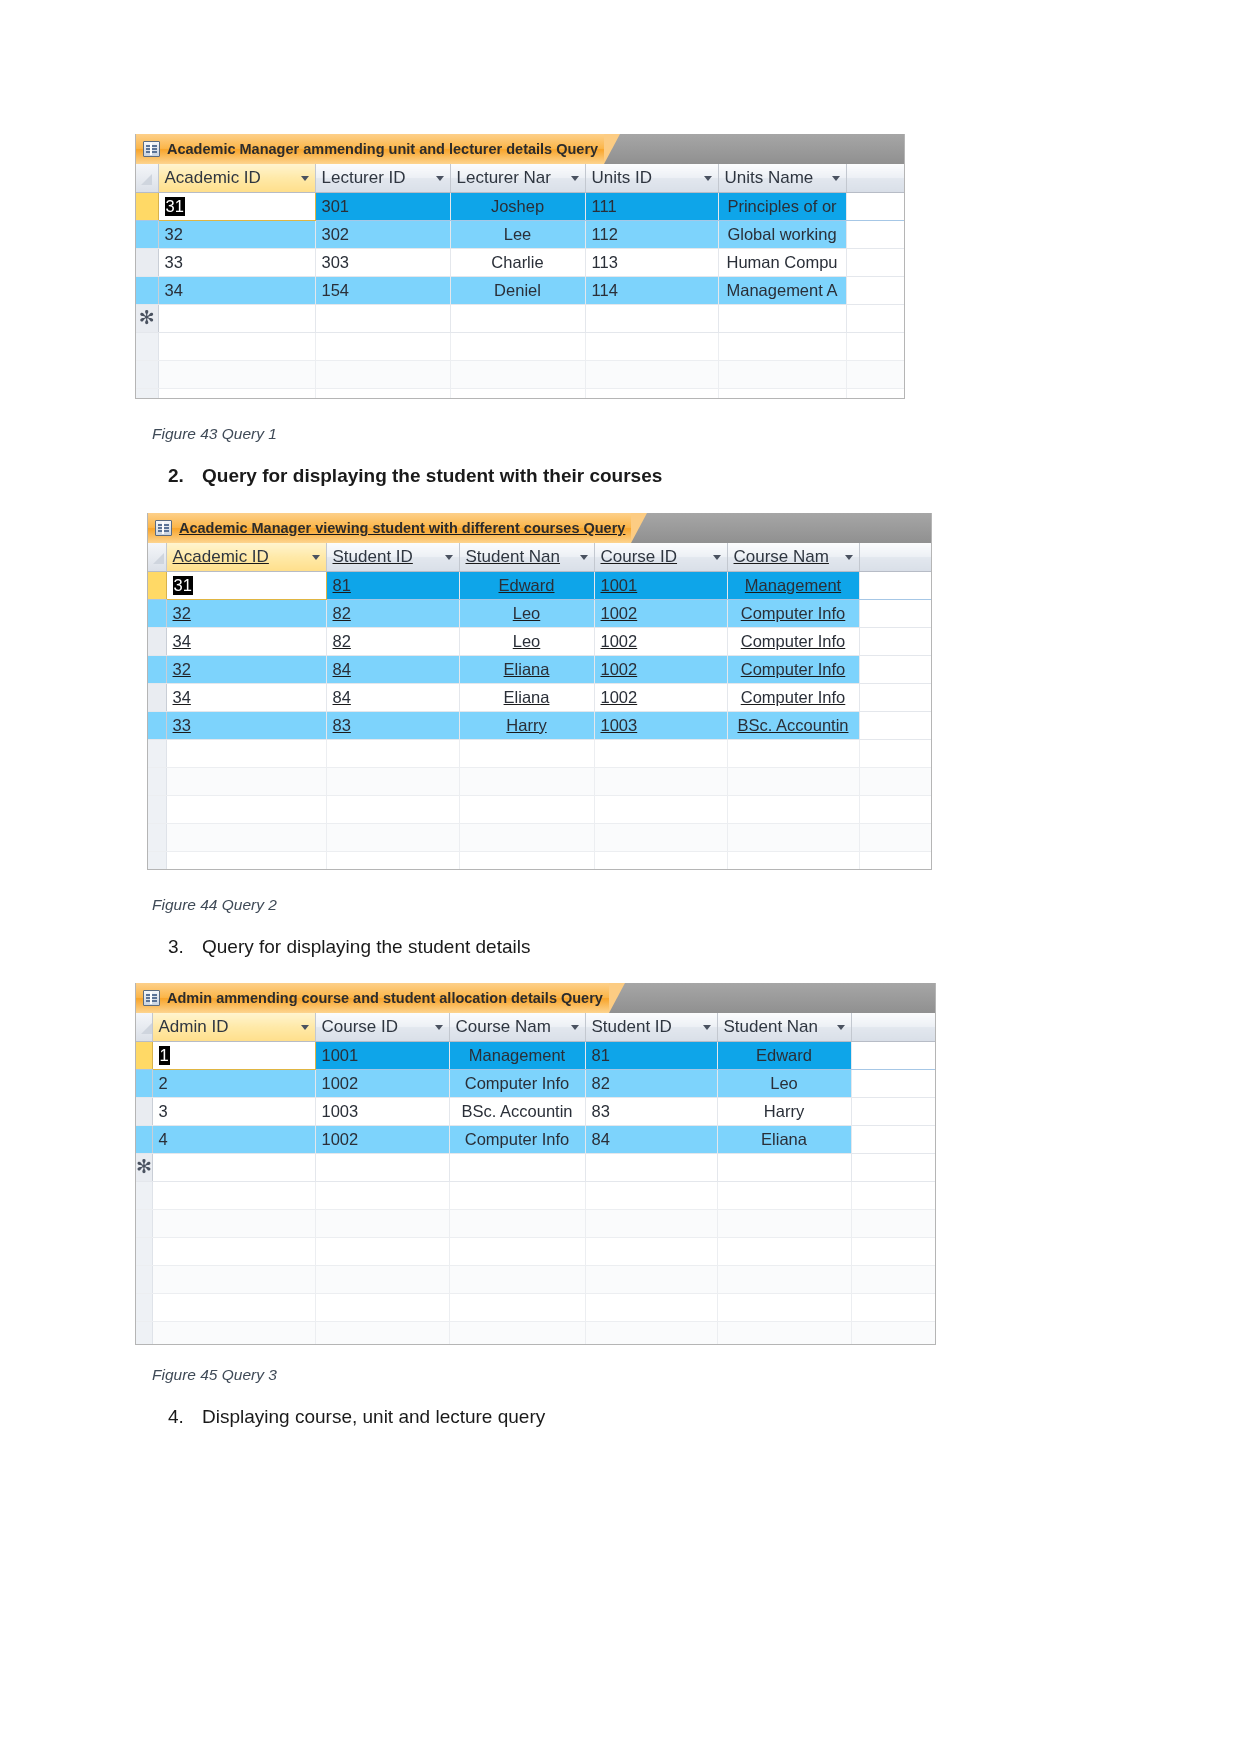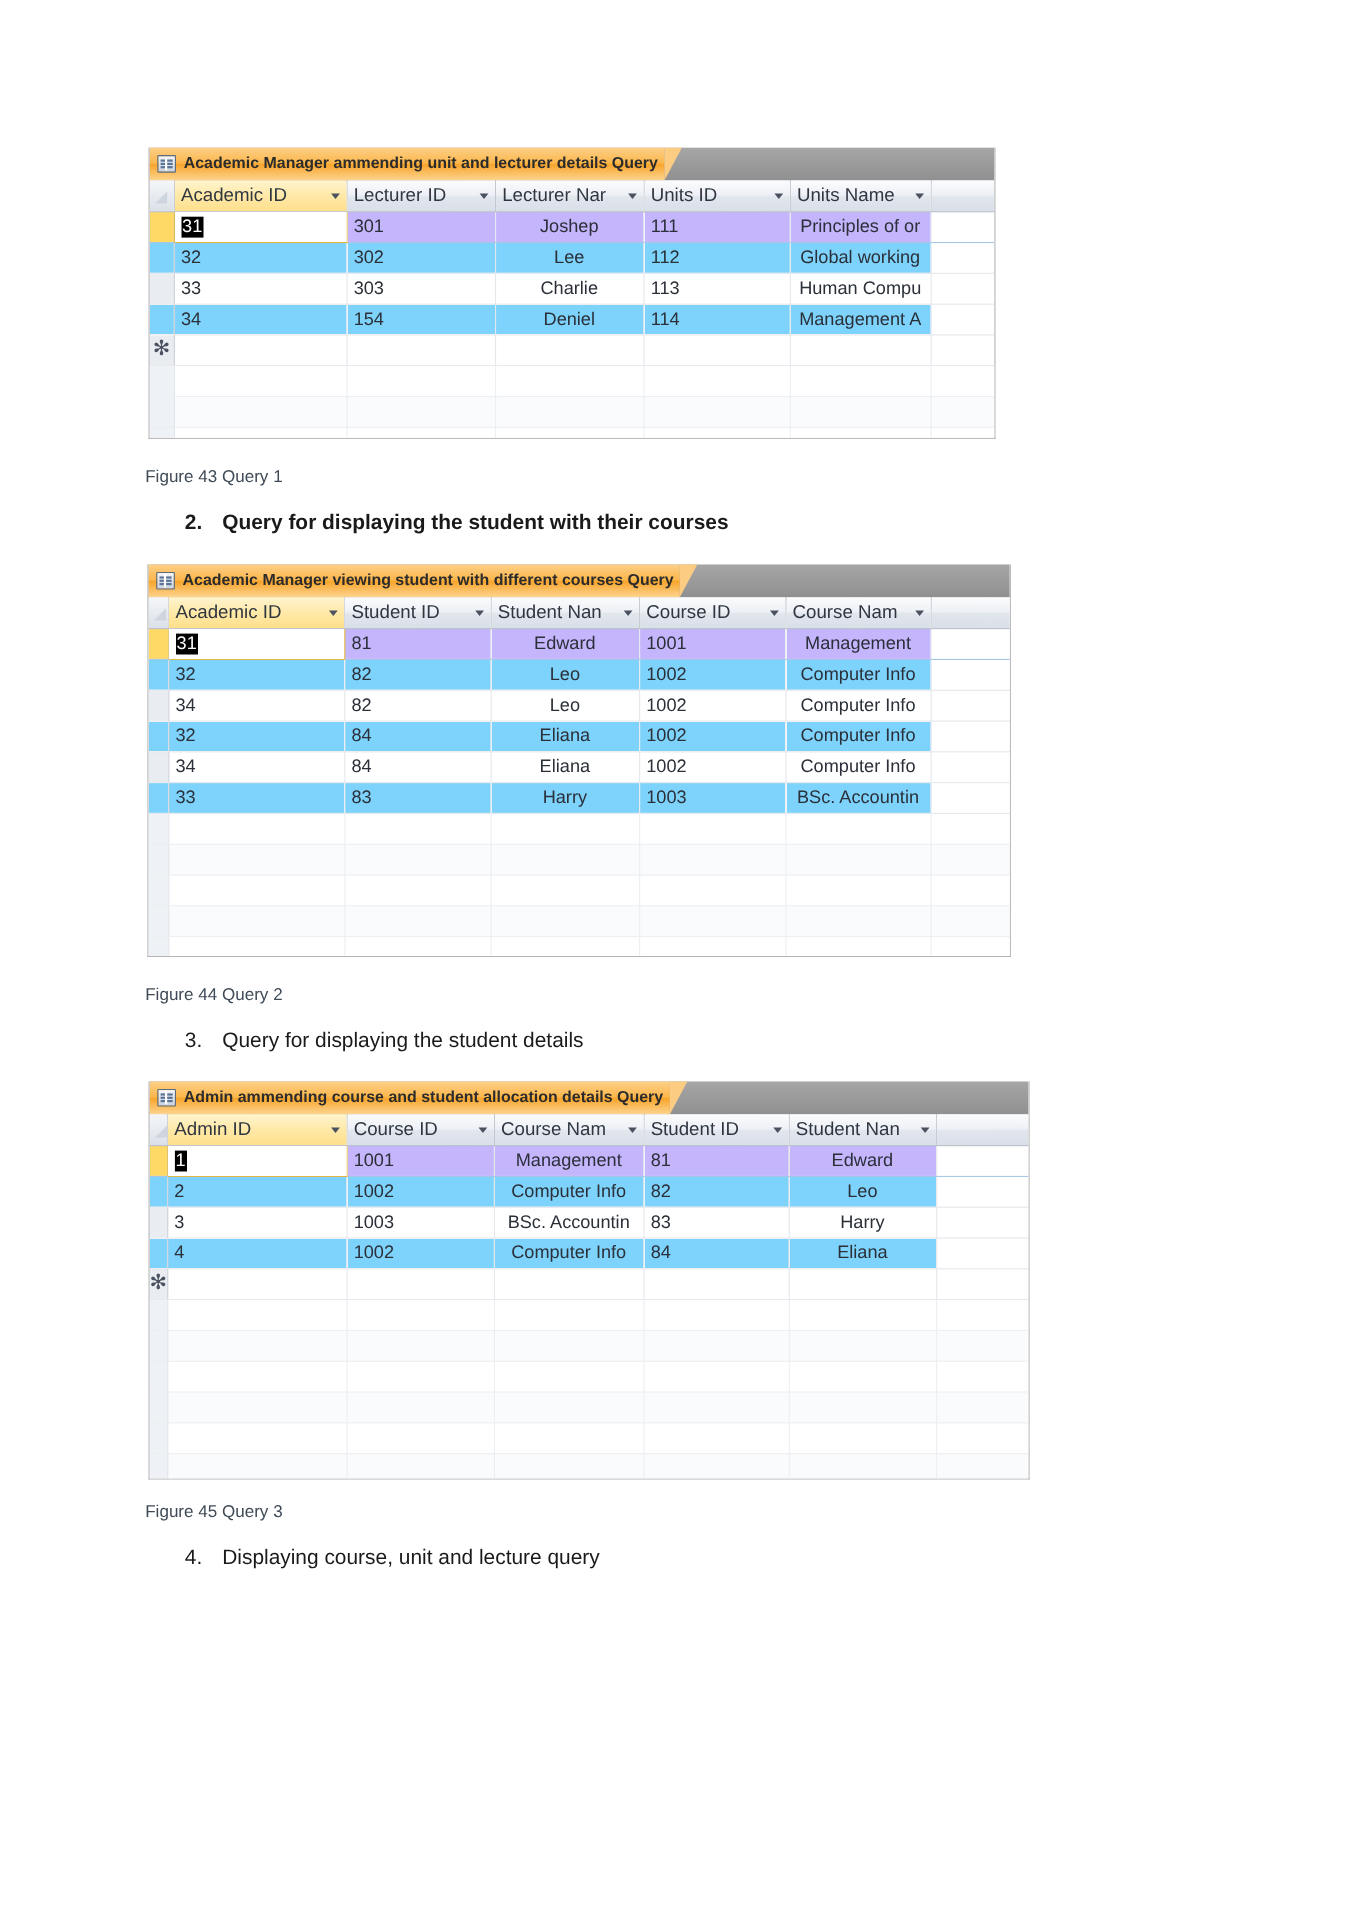"301" .ds tr.selected td { background: #c4b5fd -> #0ea5e9 }
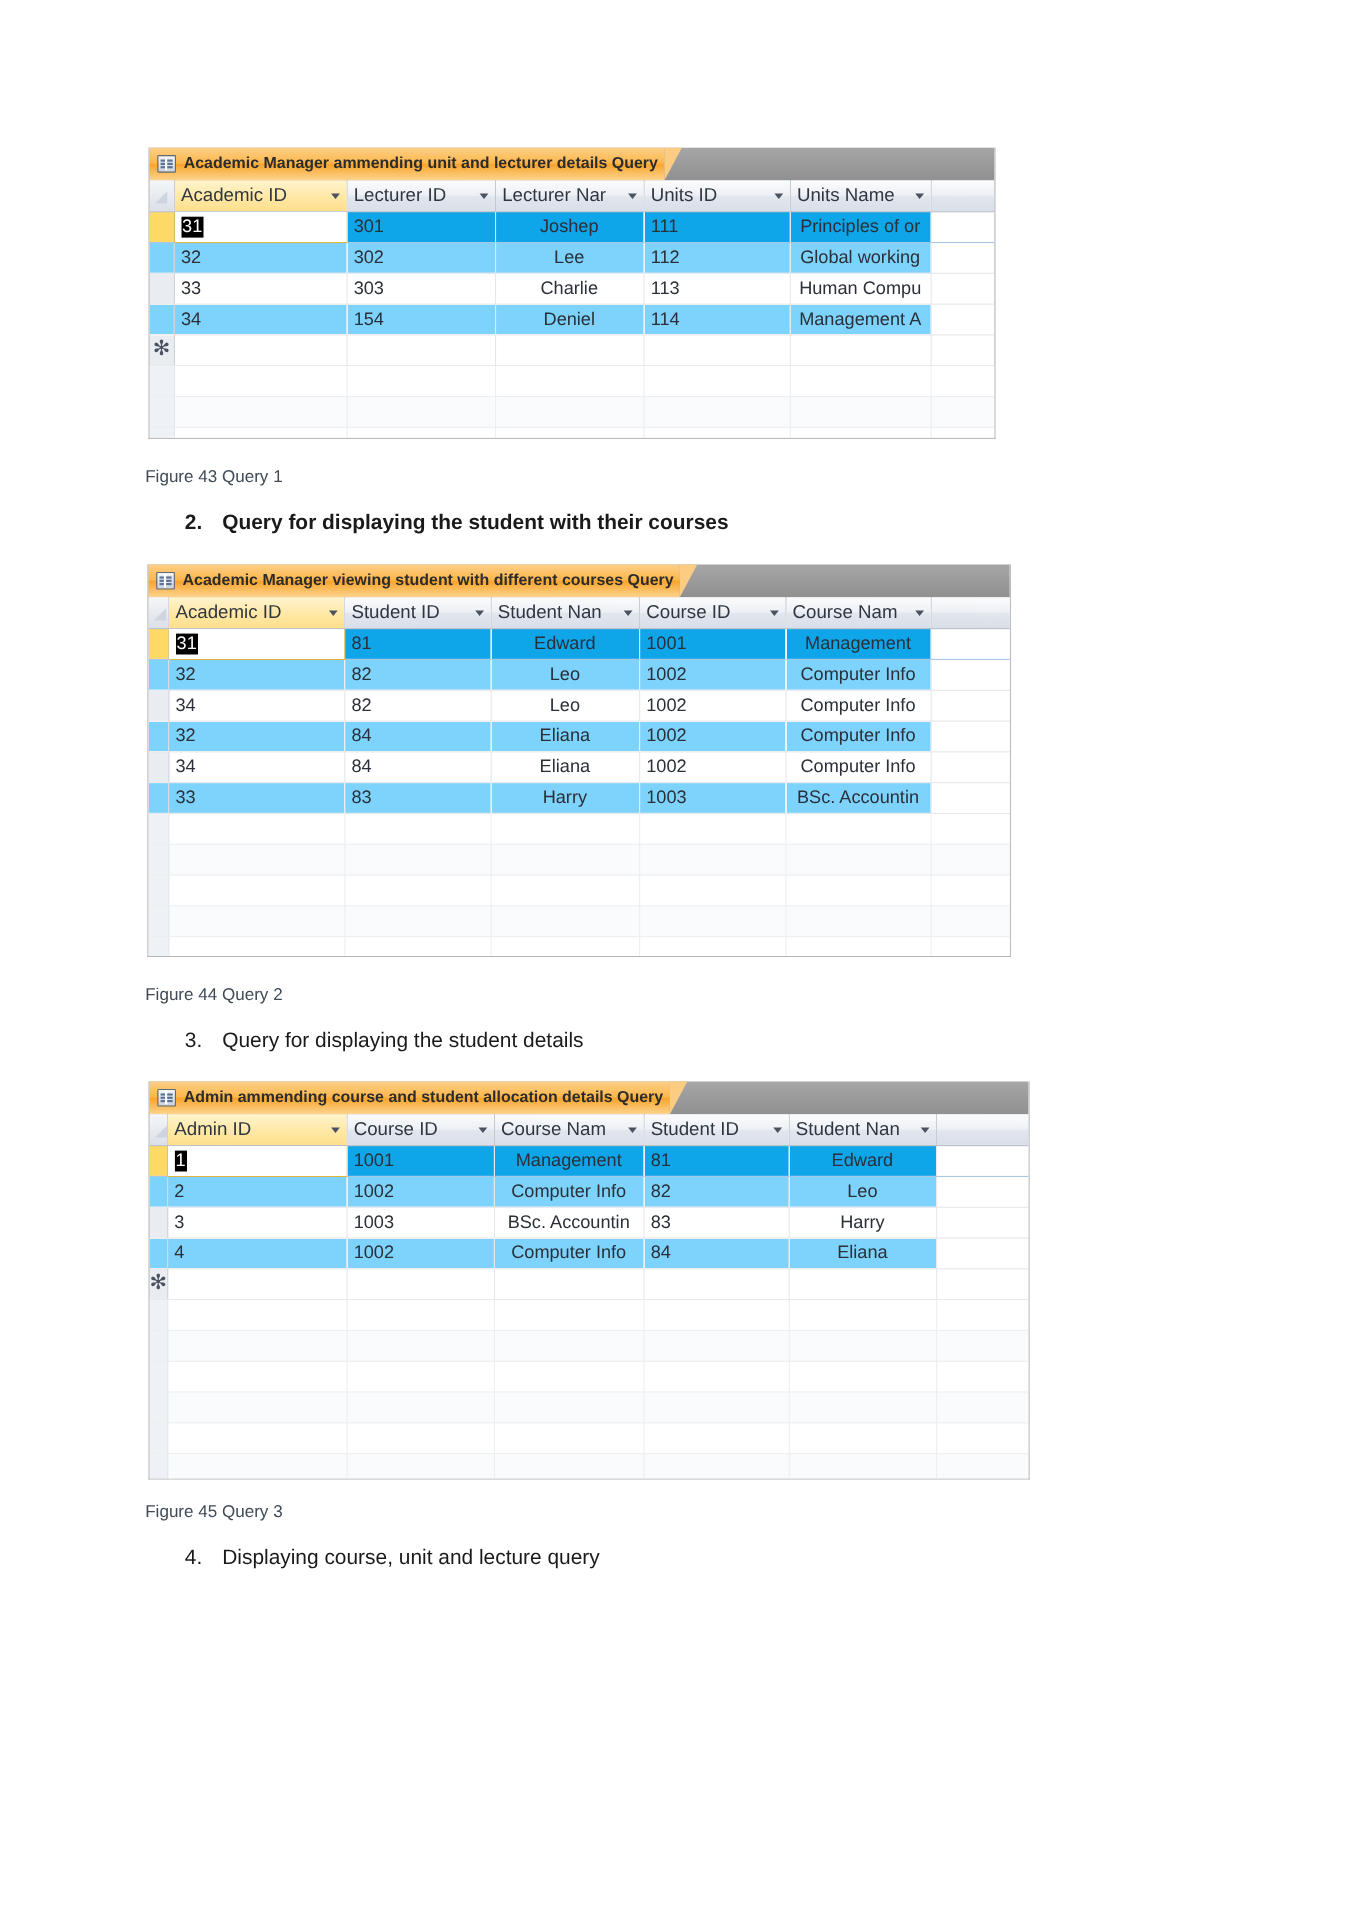"Figure 43 Query 1" .caption { font-style: none -> italic; margin-left: none -> 20px }
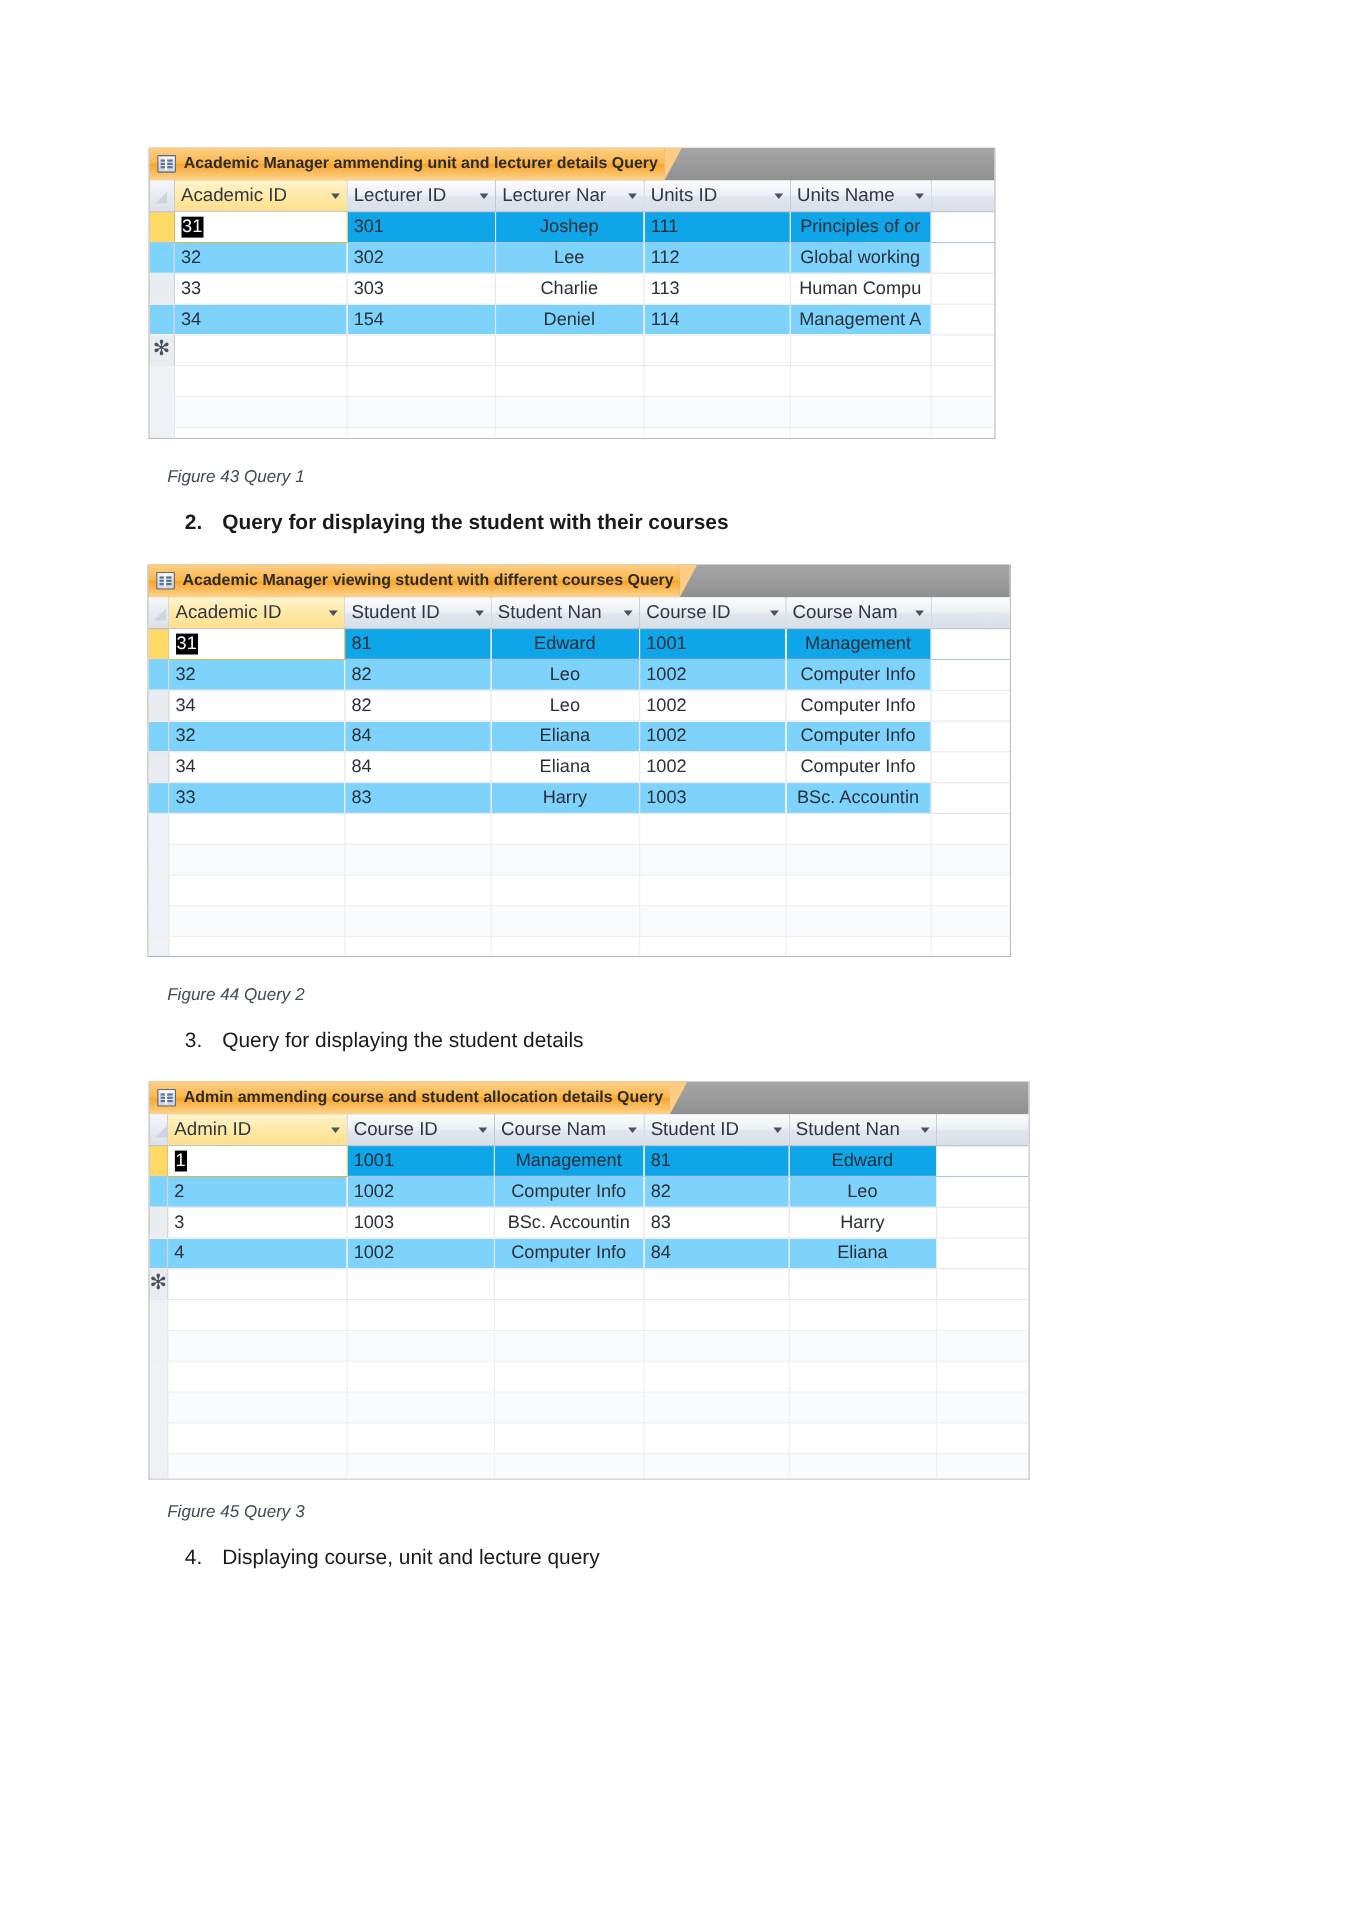"Academic Manager viewing student with" div.access-window { left: 134px -> 147px; text-decoration: none -> underline }
